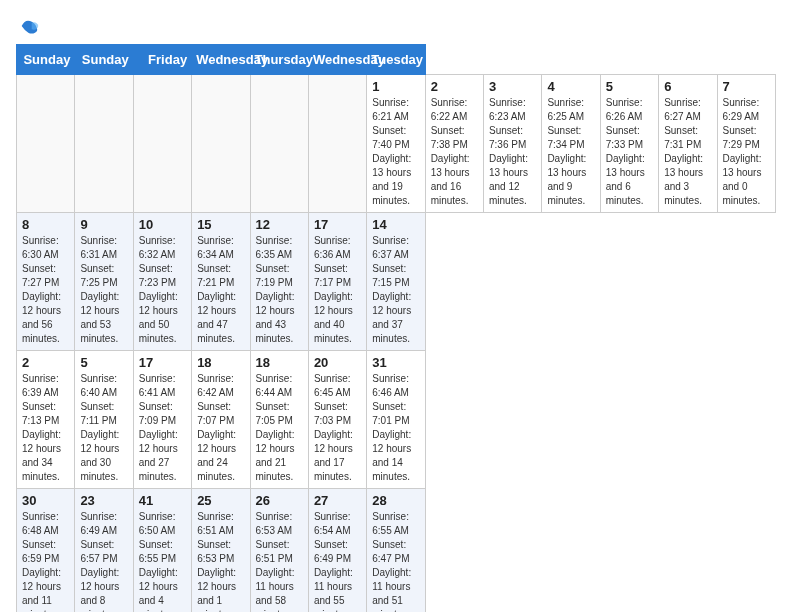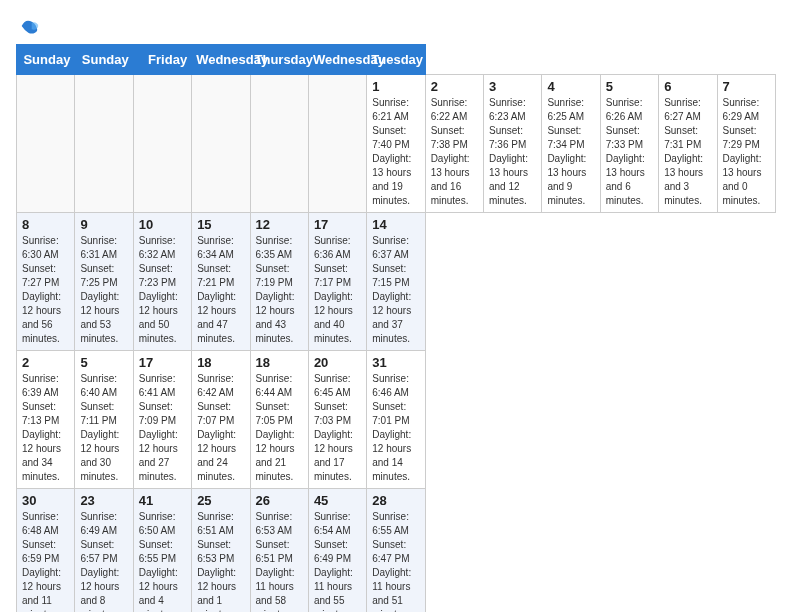"45" span.day-number { text: 45 -> 27 }
